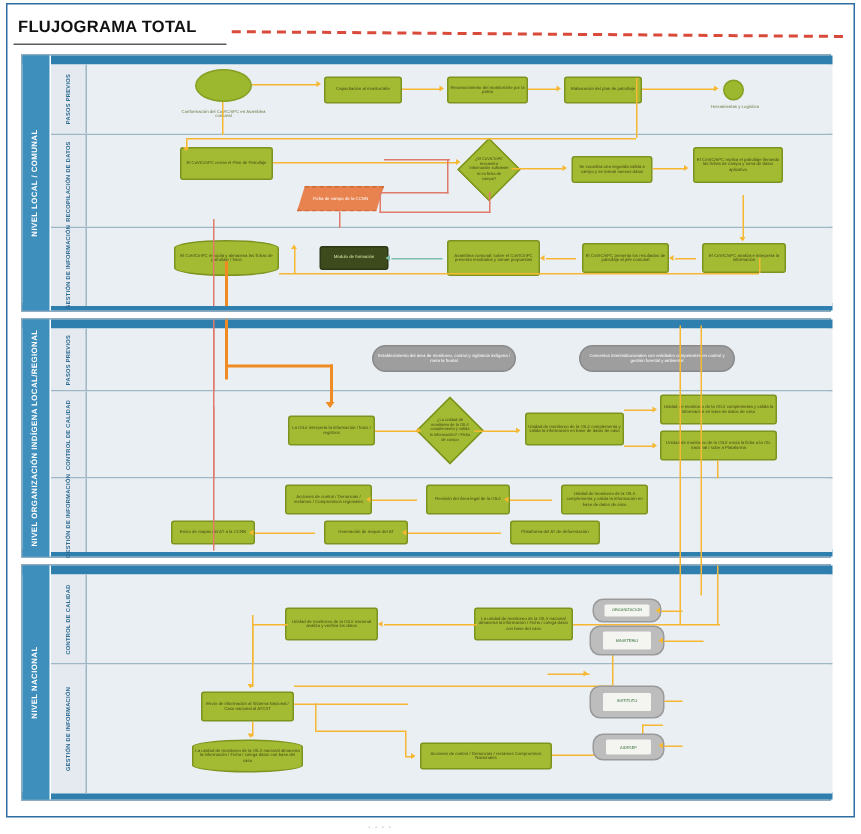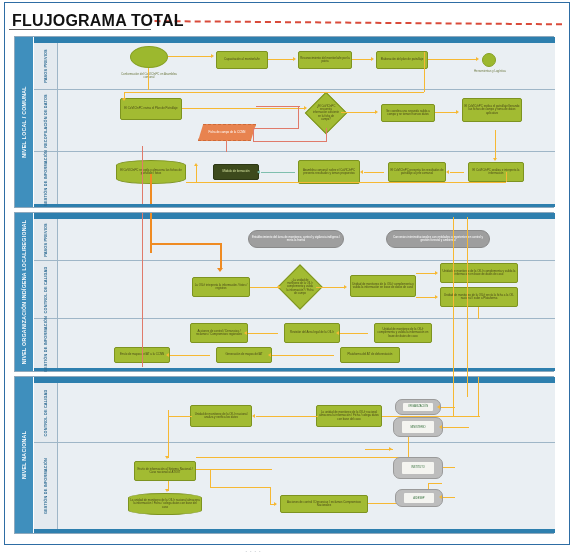"FLUJOGRAMA TOTAL" .title-text { font-size: 16px -> 11px }
